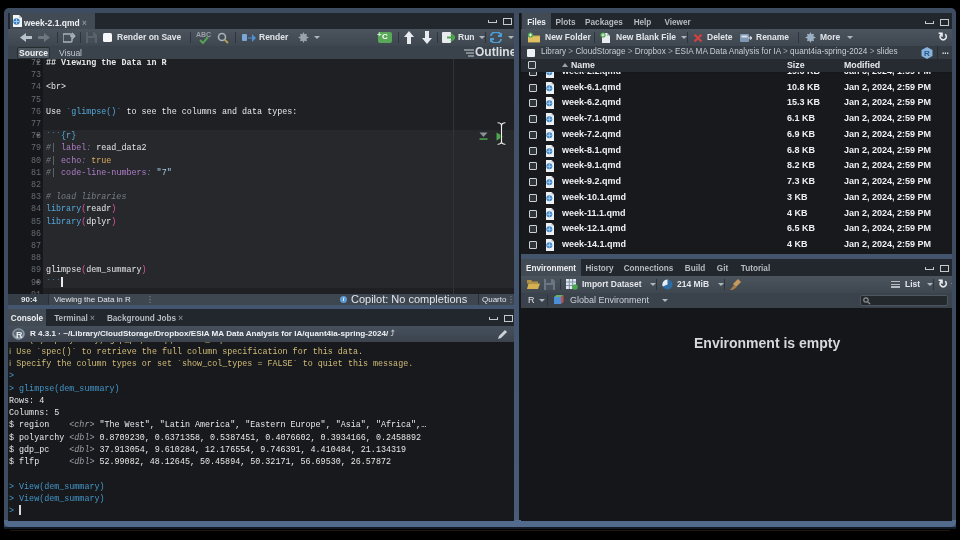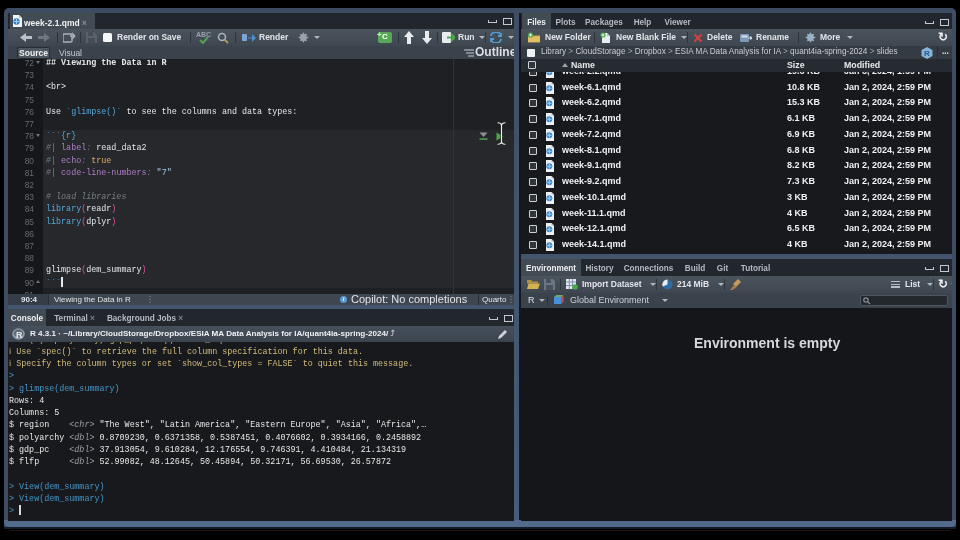"72" .gnum { font-family: Liberation Sans, sans-serif -> Liberation Mono, monospace; margin-left: none -> 7px }
